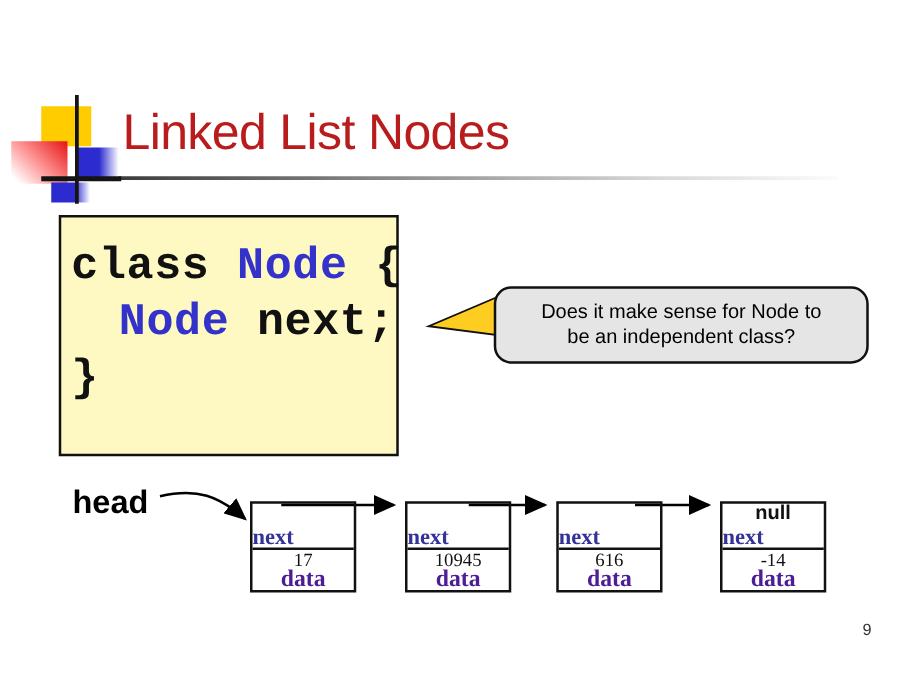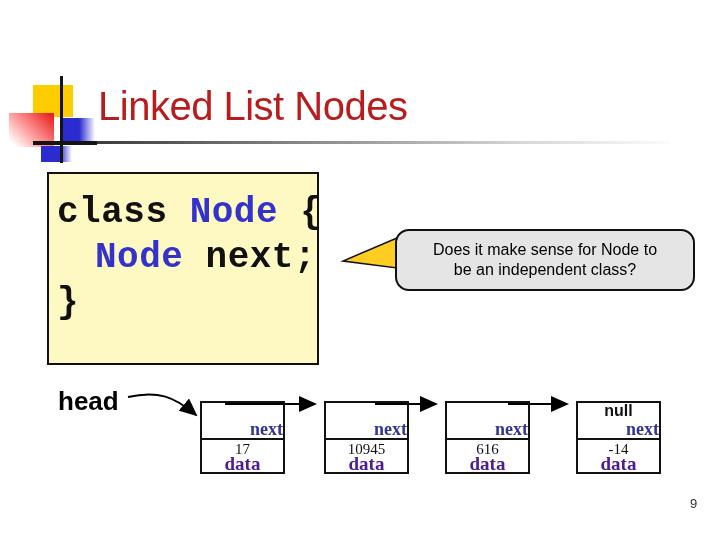"next" .next-label { text-align: right -> left }
